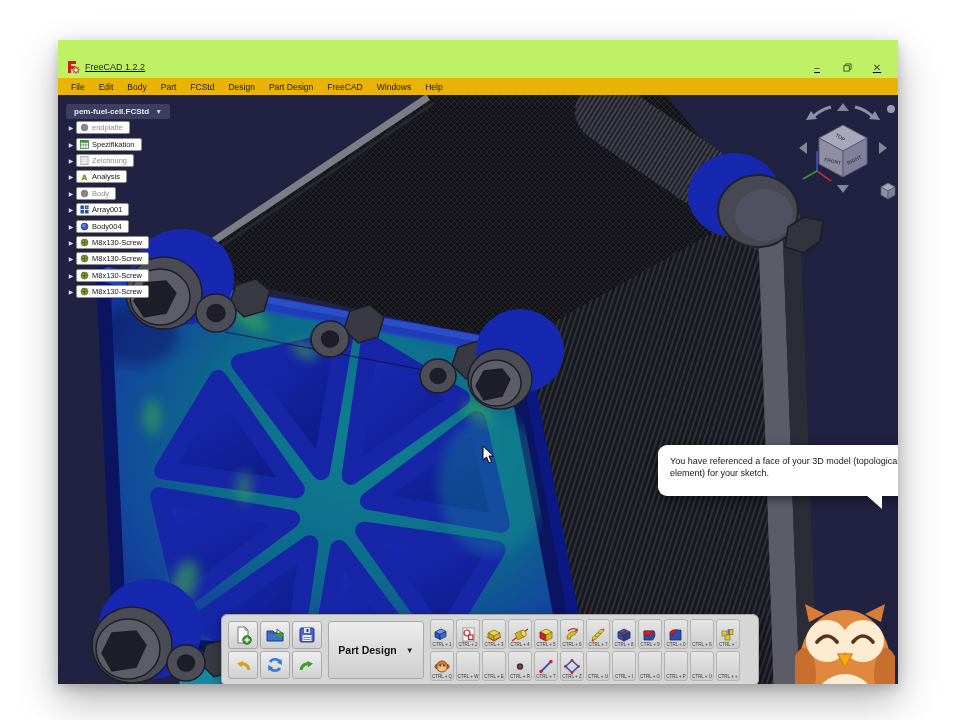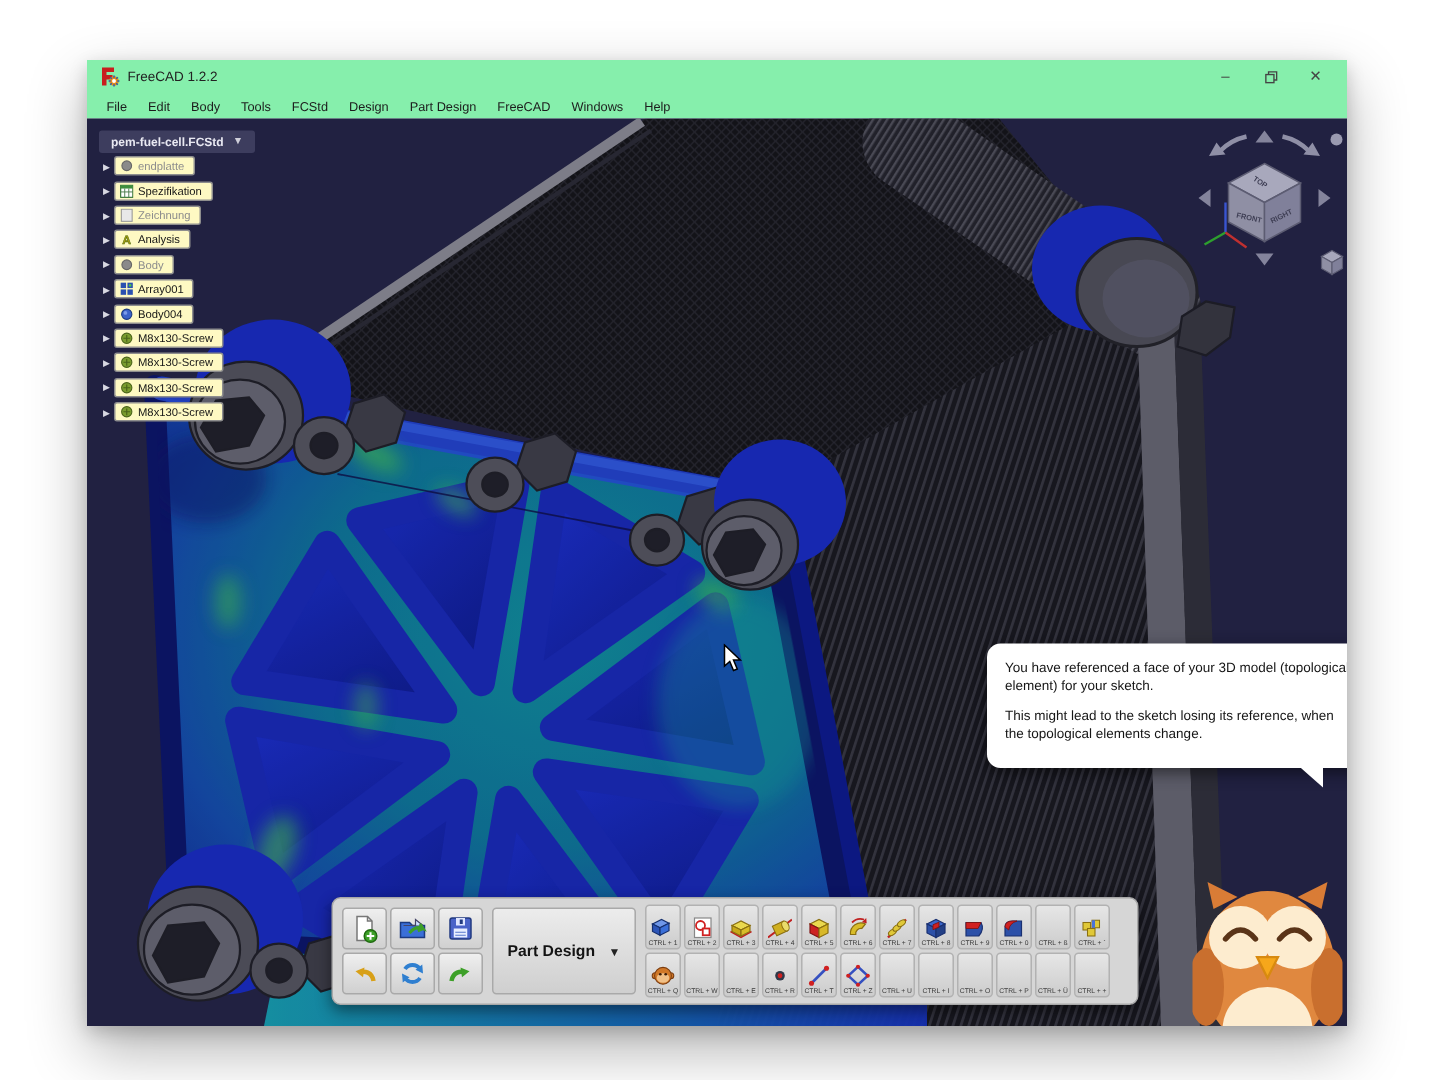"FreeCAD 1.2.2" .titlebar { background: #86efac -> #bef264; padding: 0 6px 0 8px -> 16px 6px 0 8px; text-decoration: none -> underline }
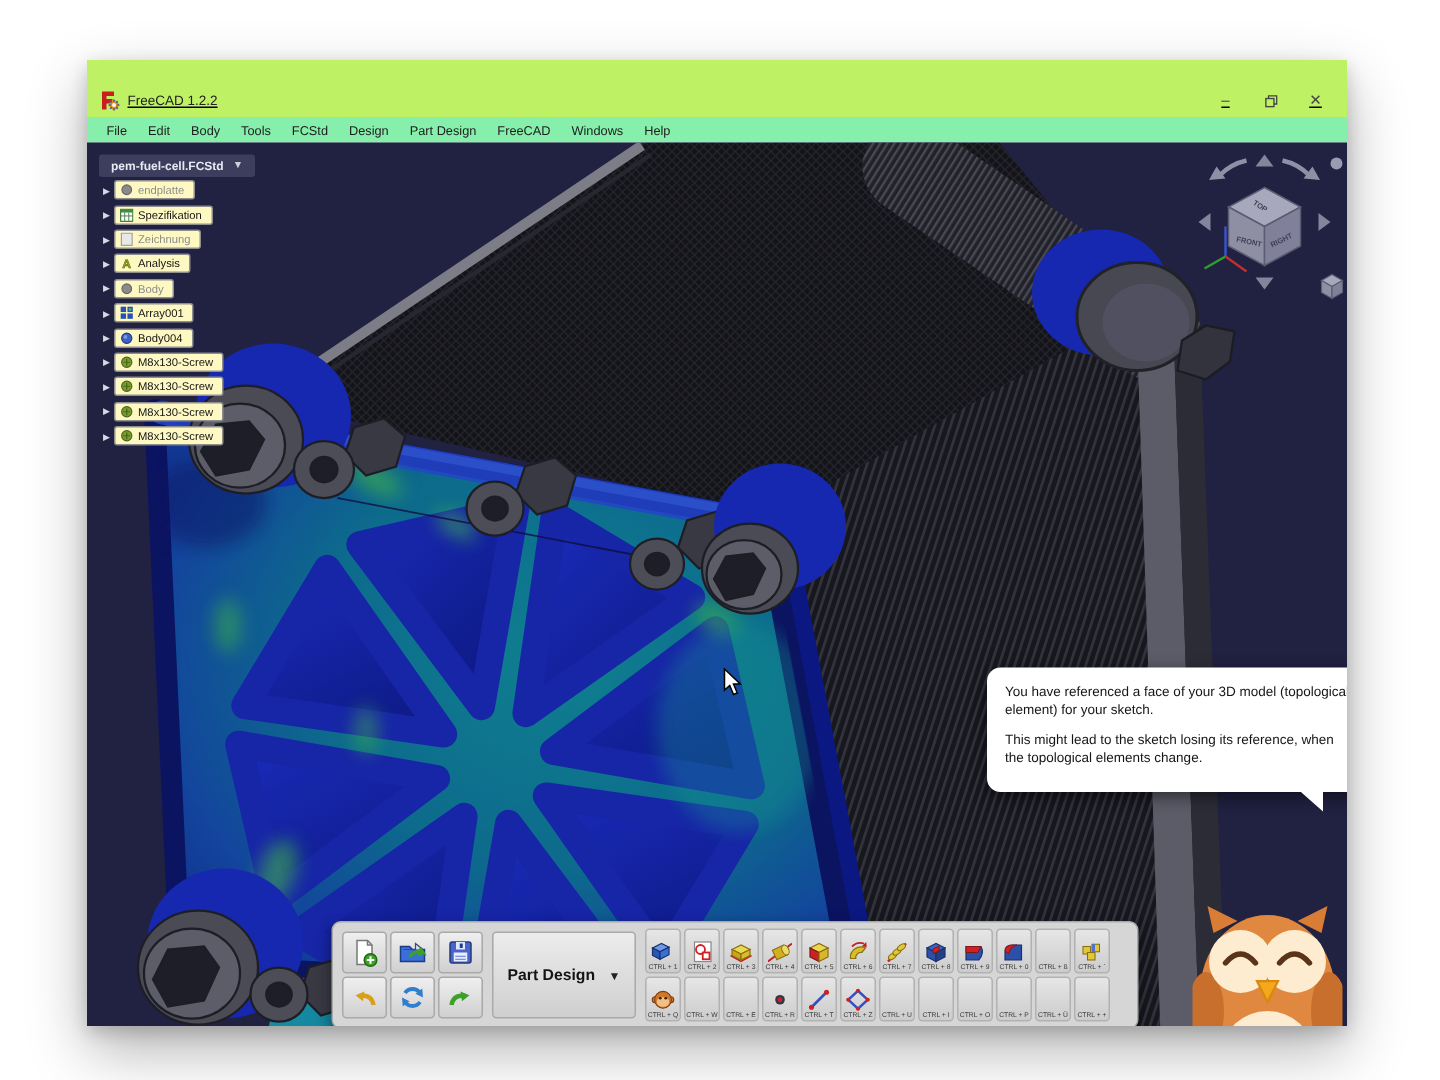"File" .menubar { background: #86efac -> #eab308 }
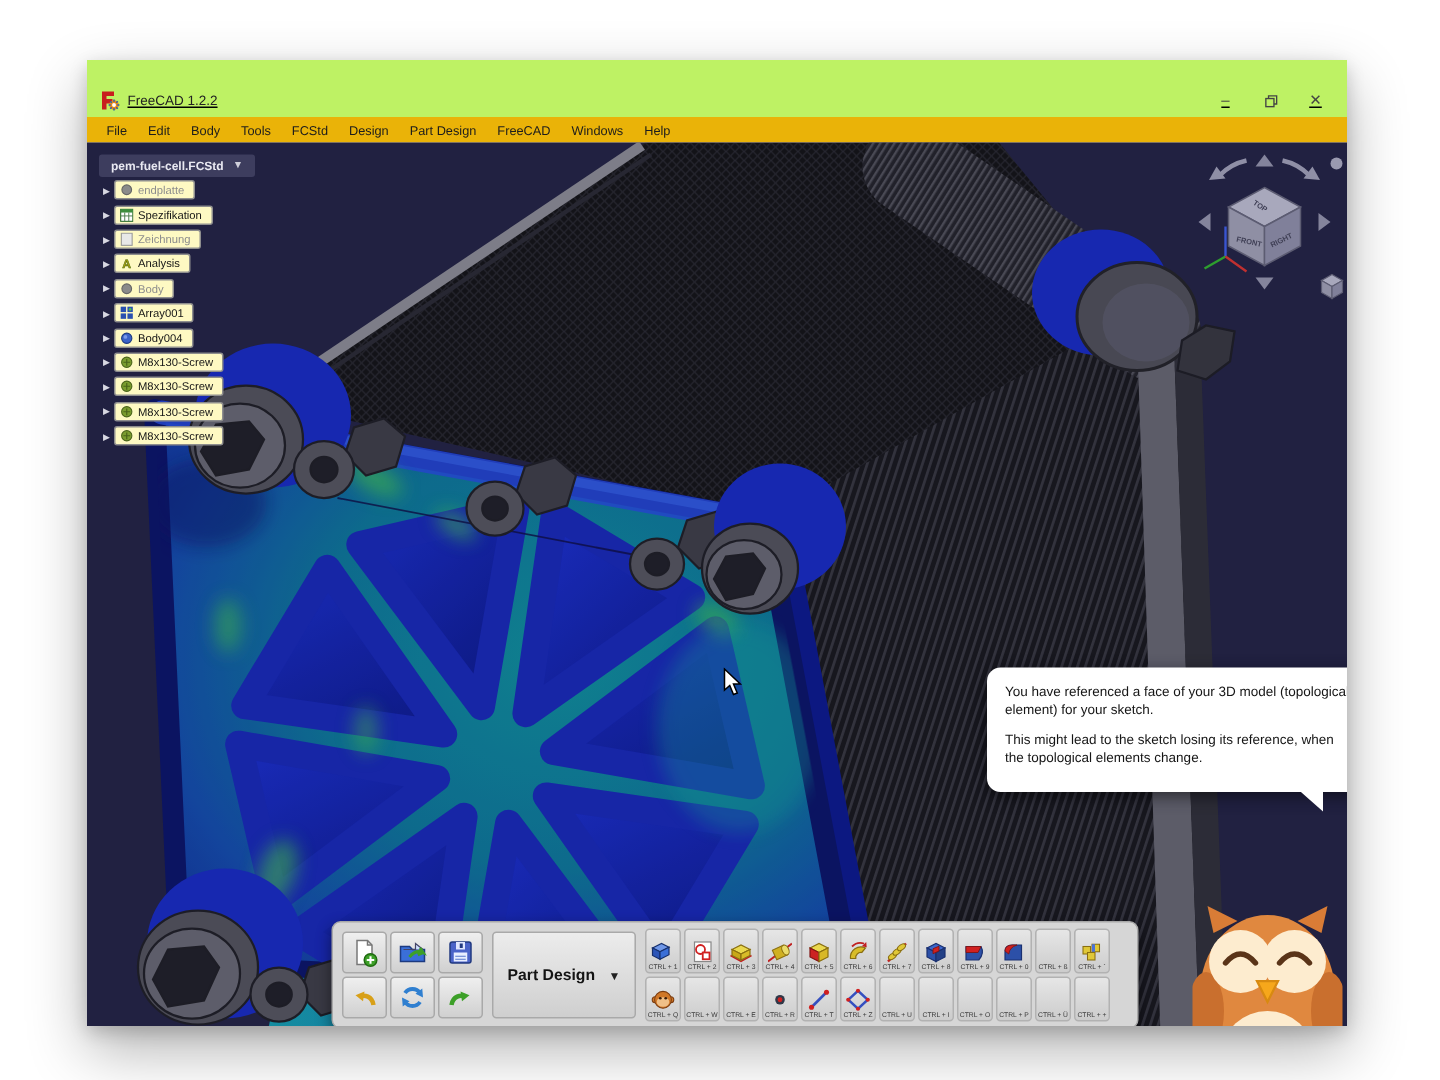"Tools" span.menu-item { text: Tools -> Part }
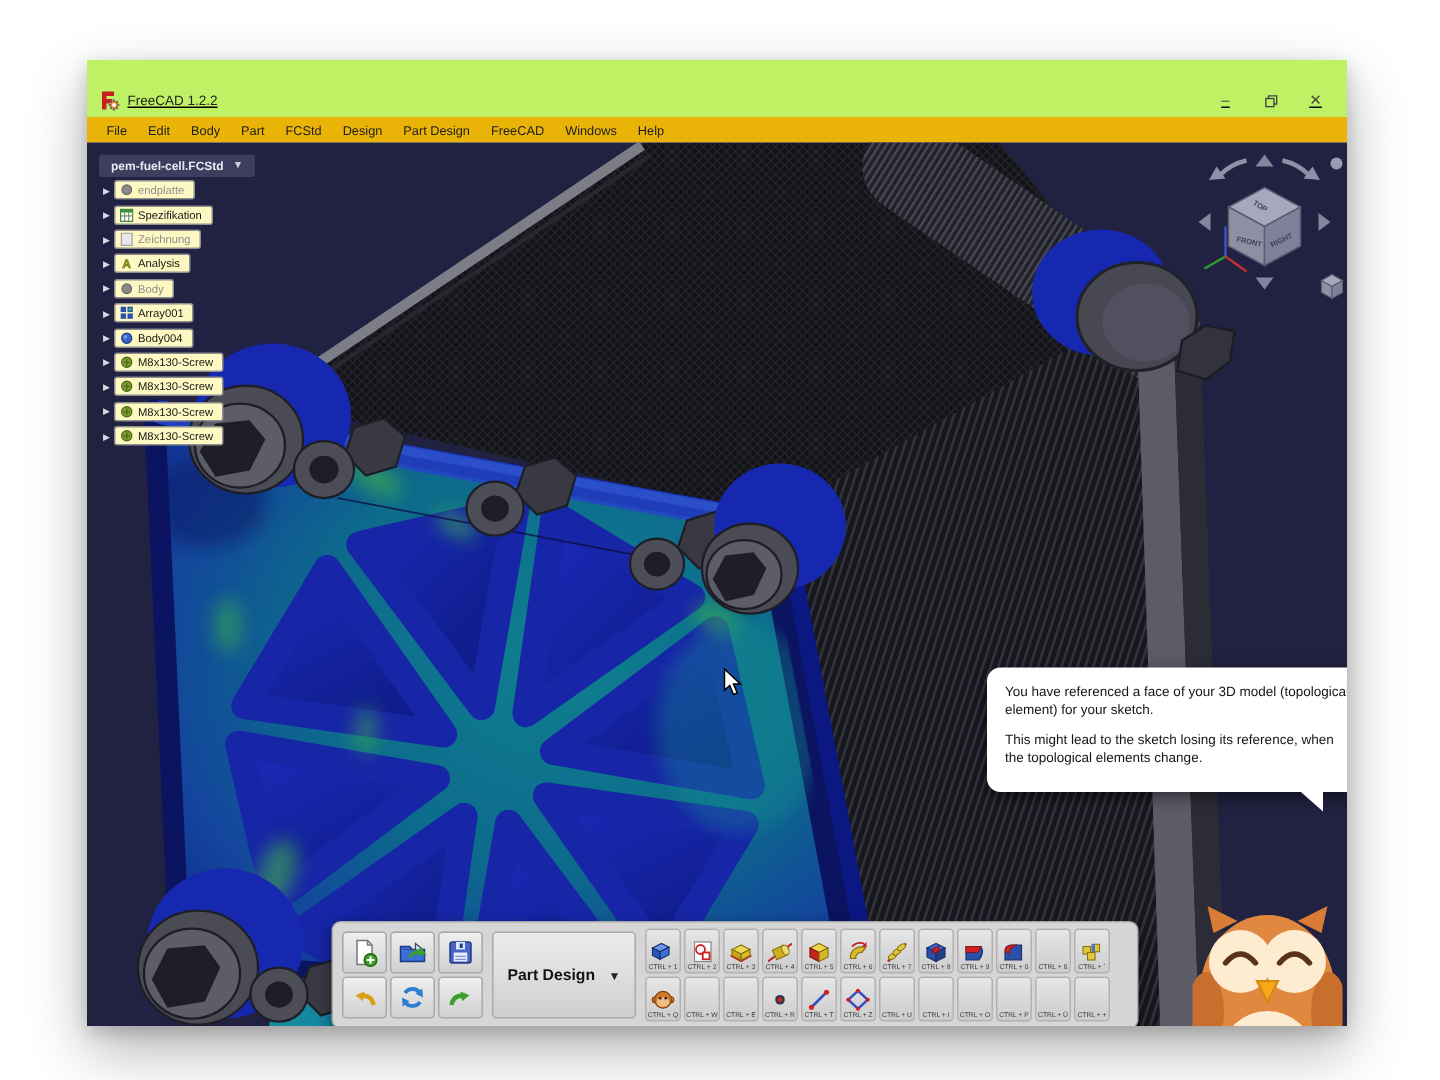"endplatte" .chip { background: #fef9c3 -> #ffffff }
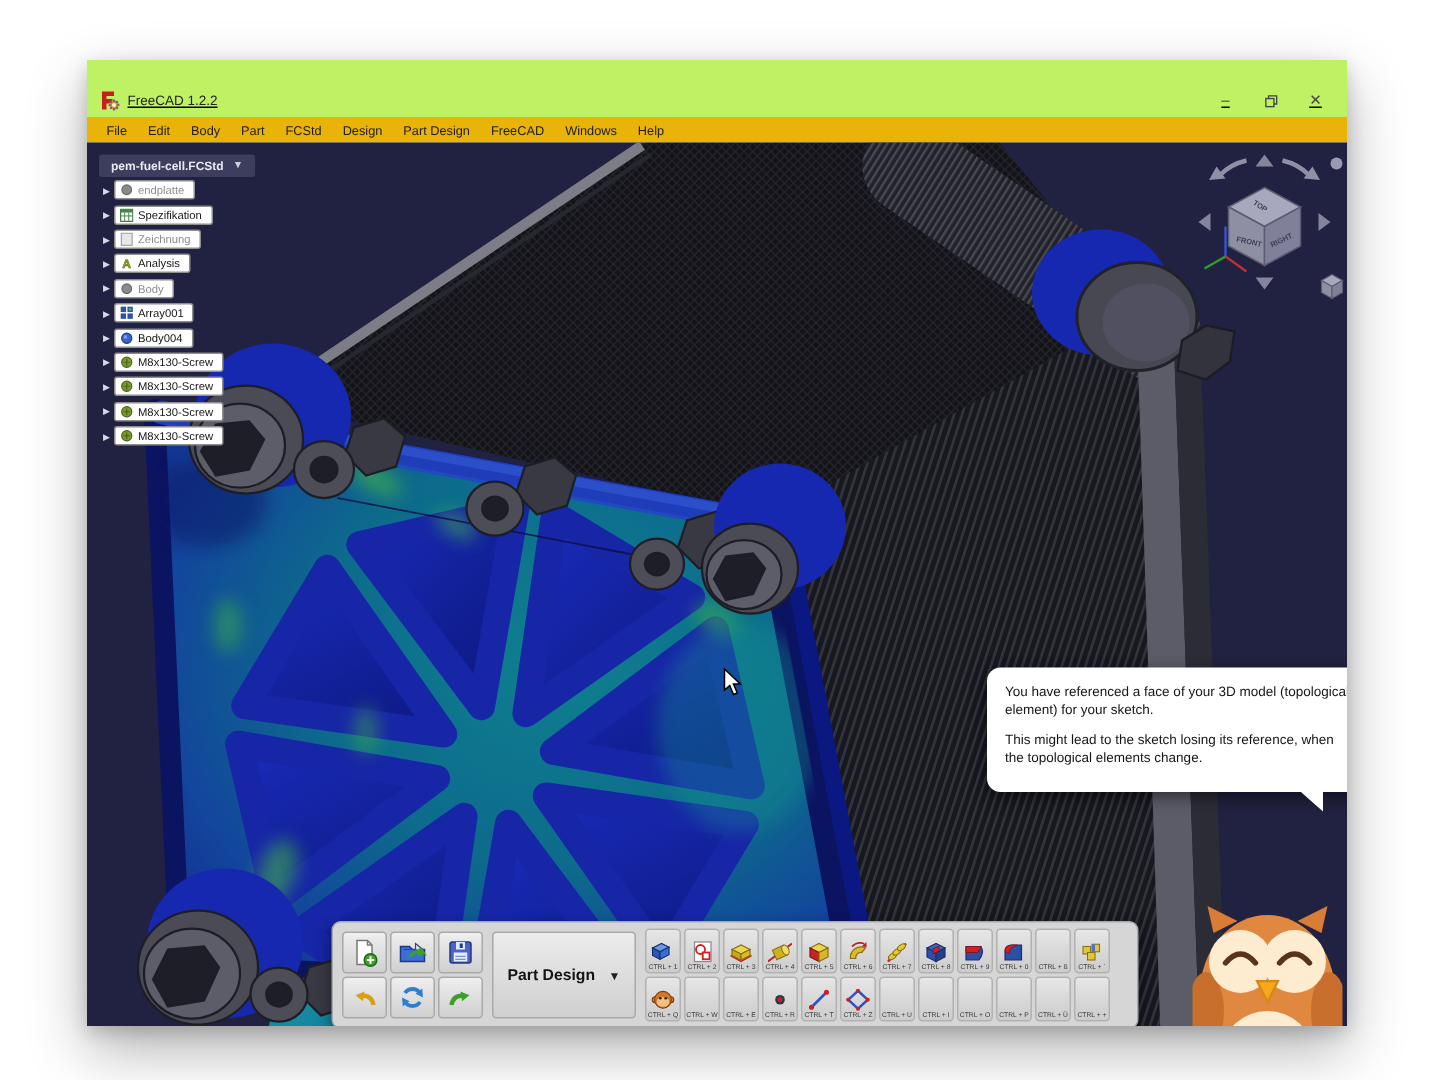"This might lead to the" p { html: <p>This might lead to the sketch losing its reference, when the topological elements change.</p> -> none }
